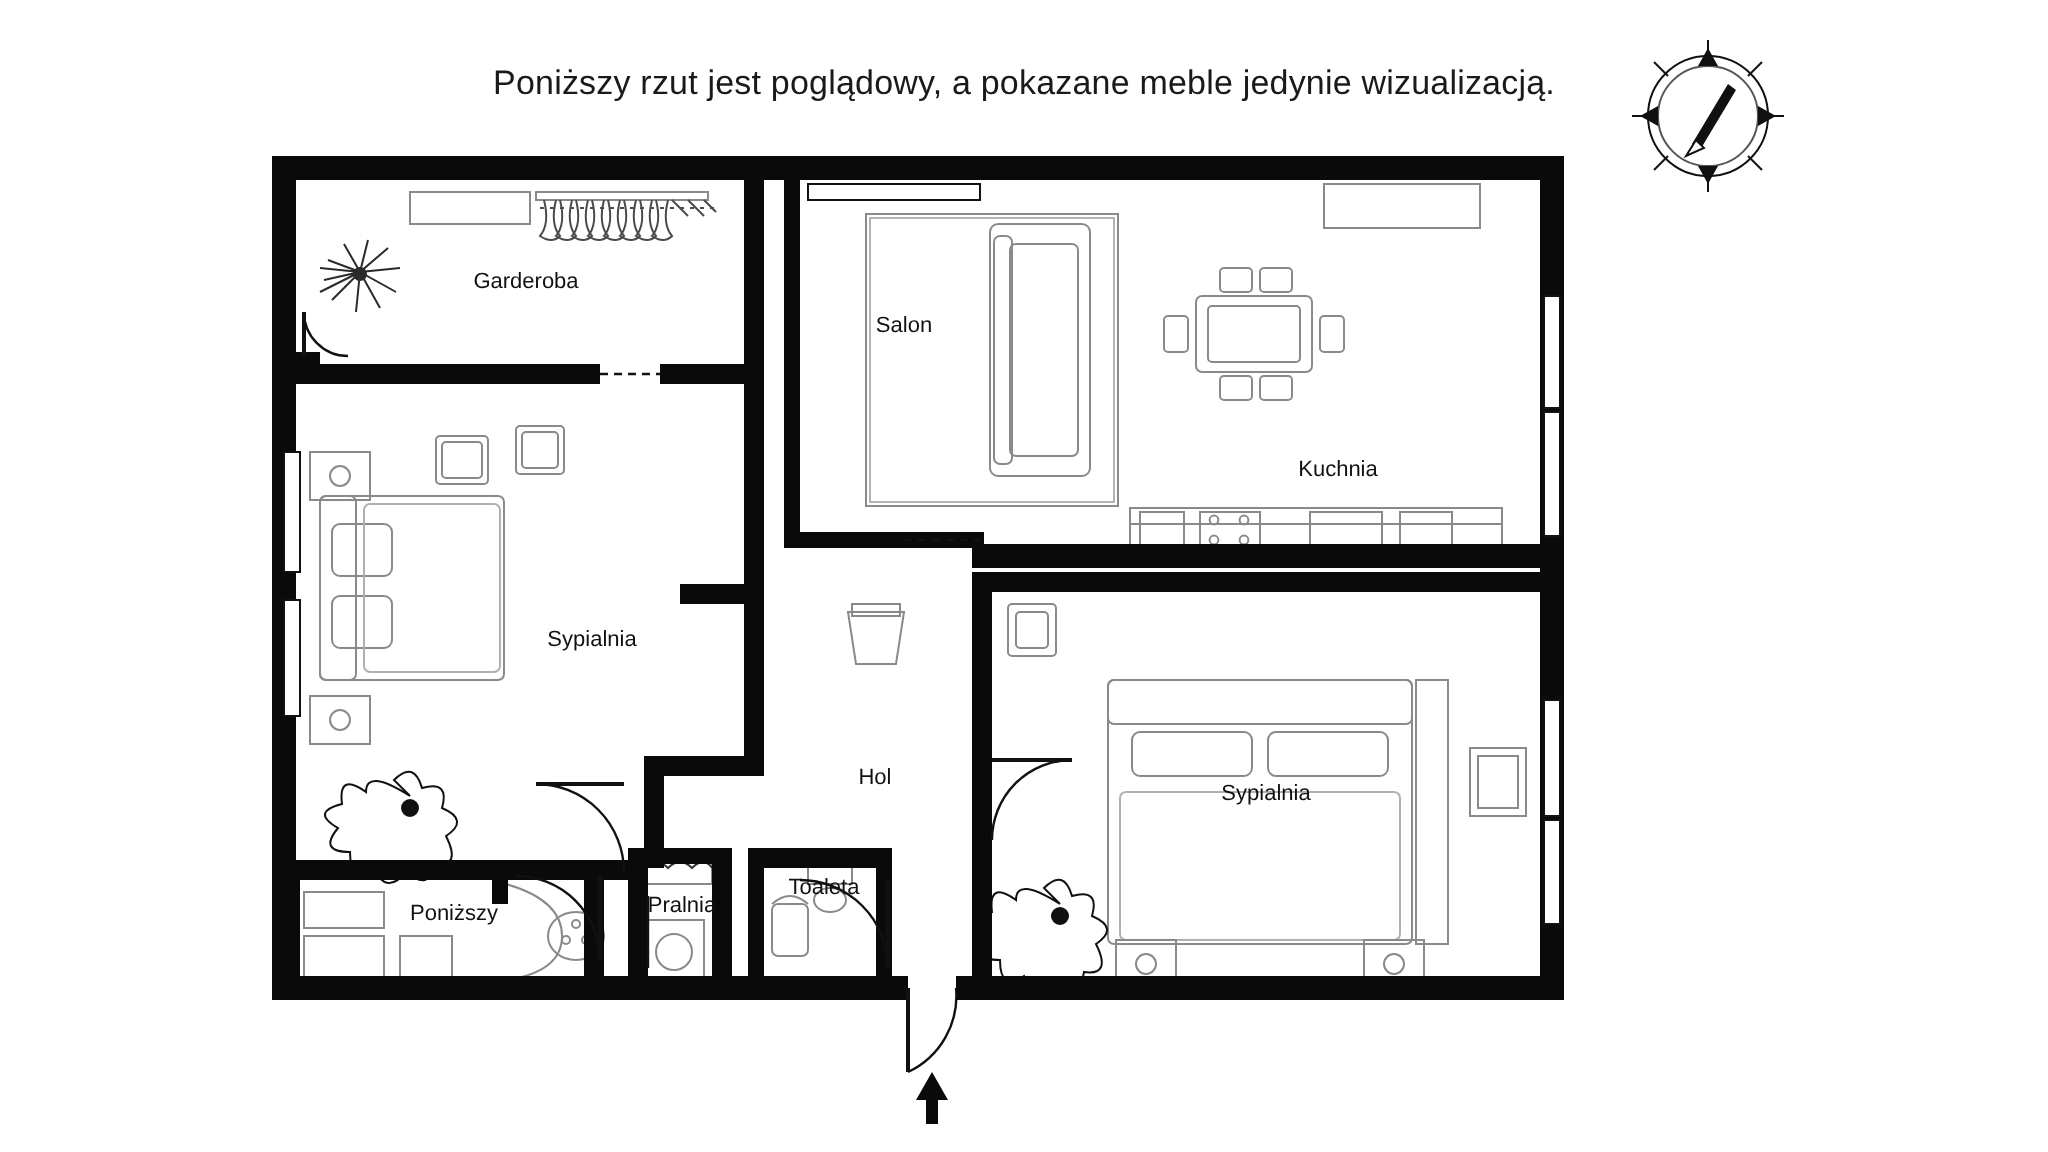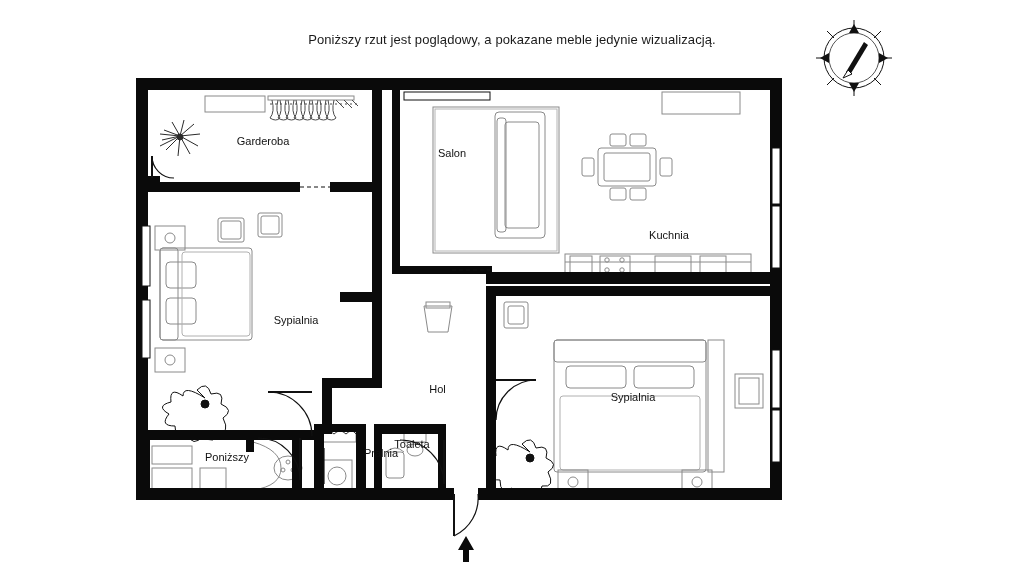"Poniższy rzut jest poglądowy, a" #caption { font-size: 13px -> 17px }
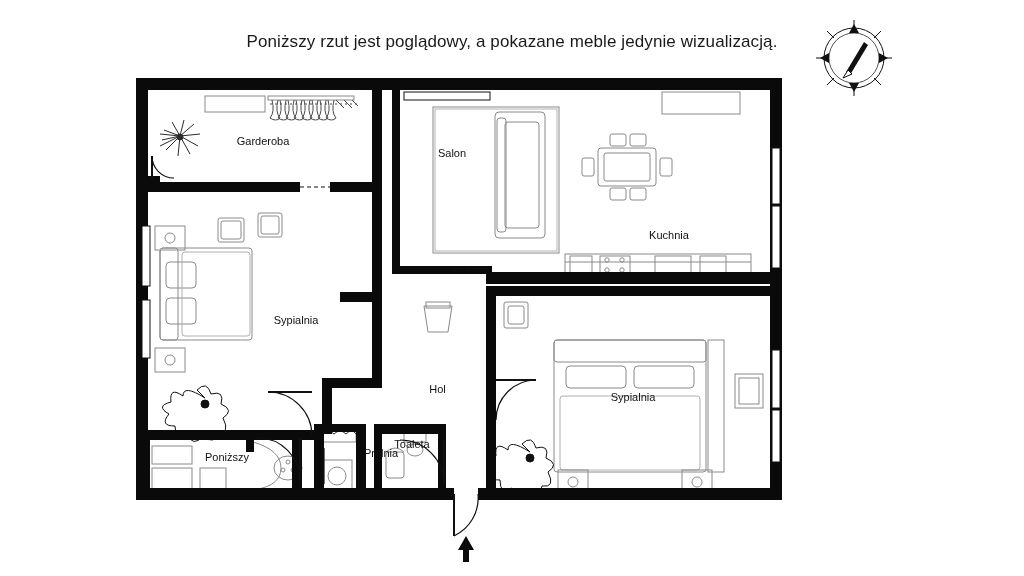"Salon" div.room-label { top: 153px -> 163px }
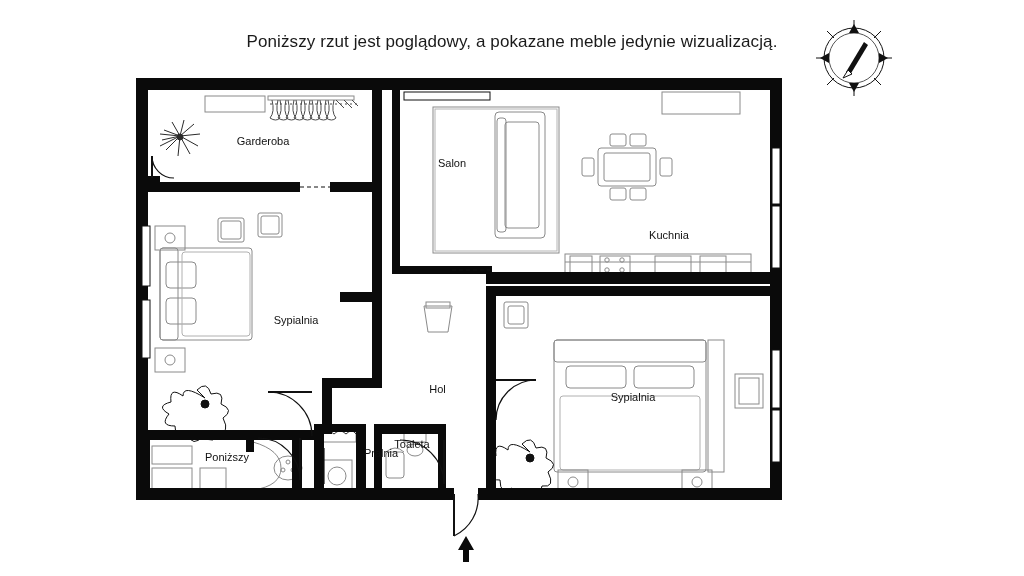"Pralnia" div.room-label { margin-left: 40px -> none }
